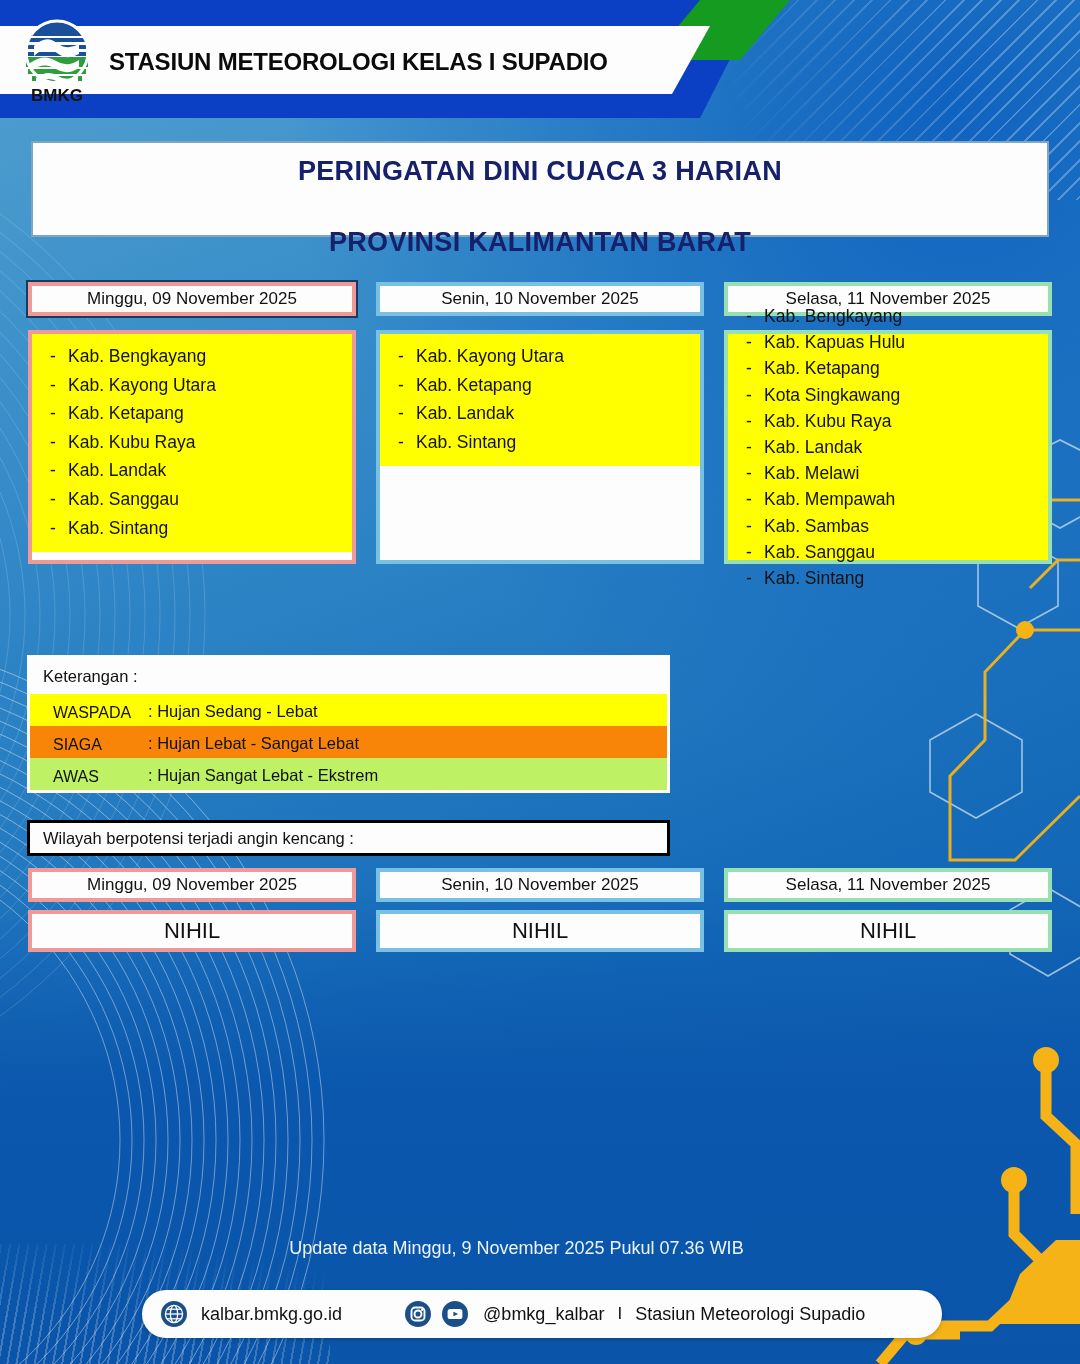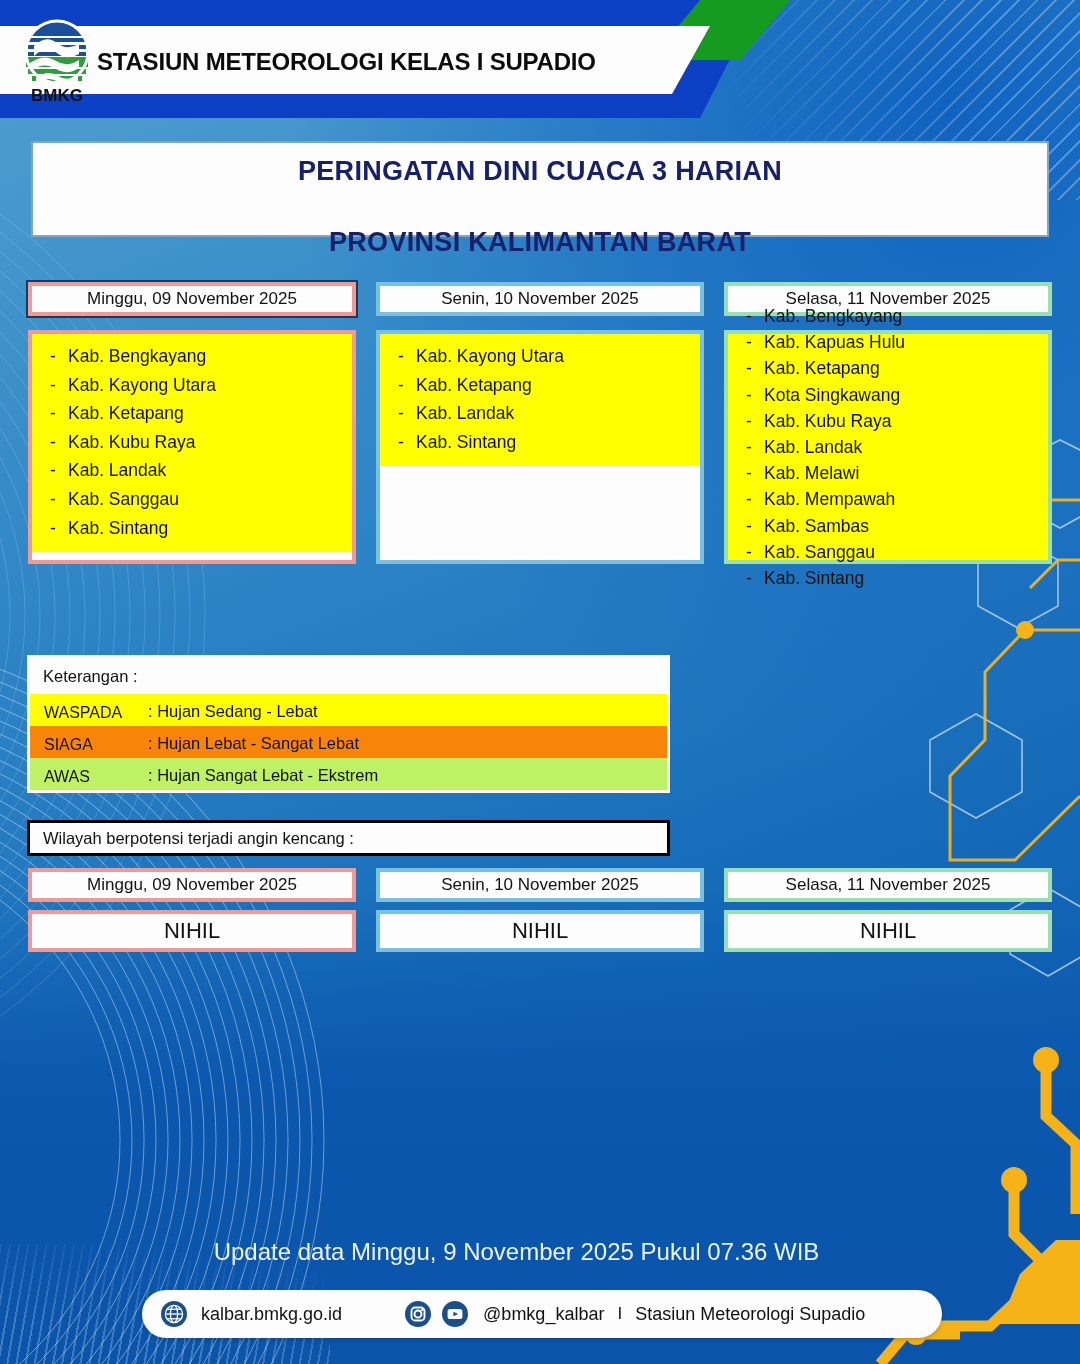"STASIUN METEOROLOGI KELAS I SUPADIO" .hdr-title { left: 97px -> 109px }
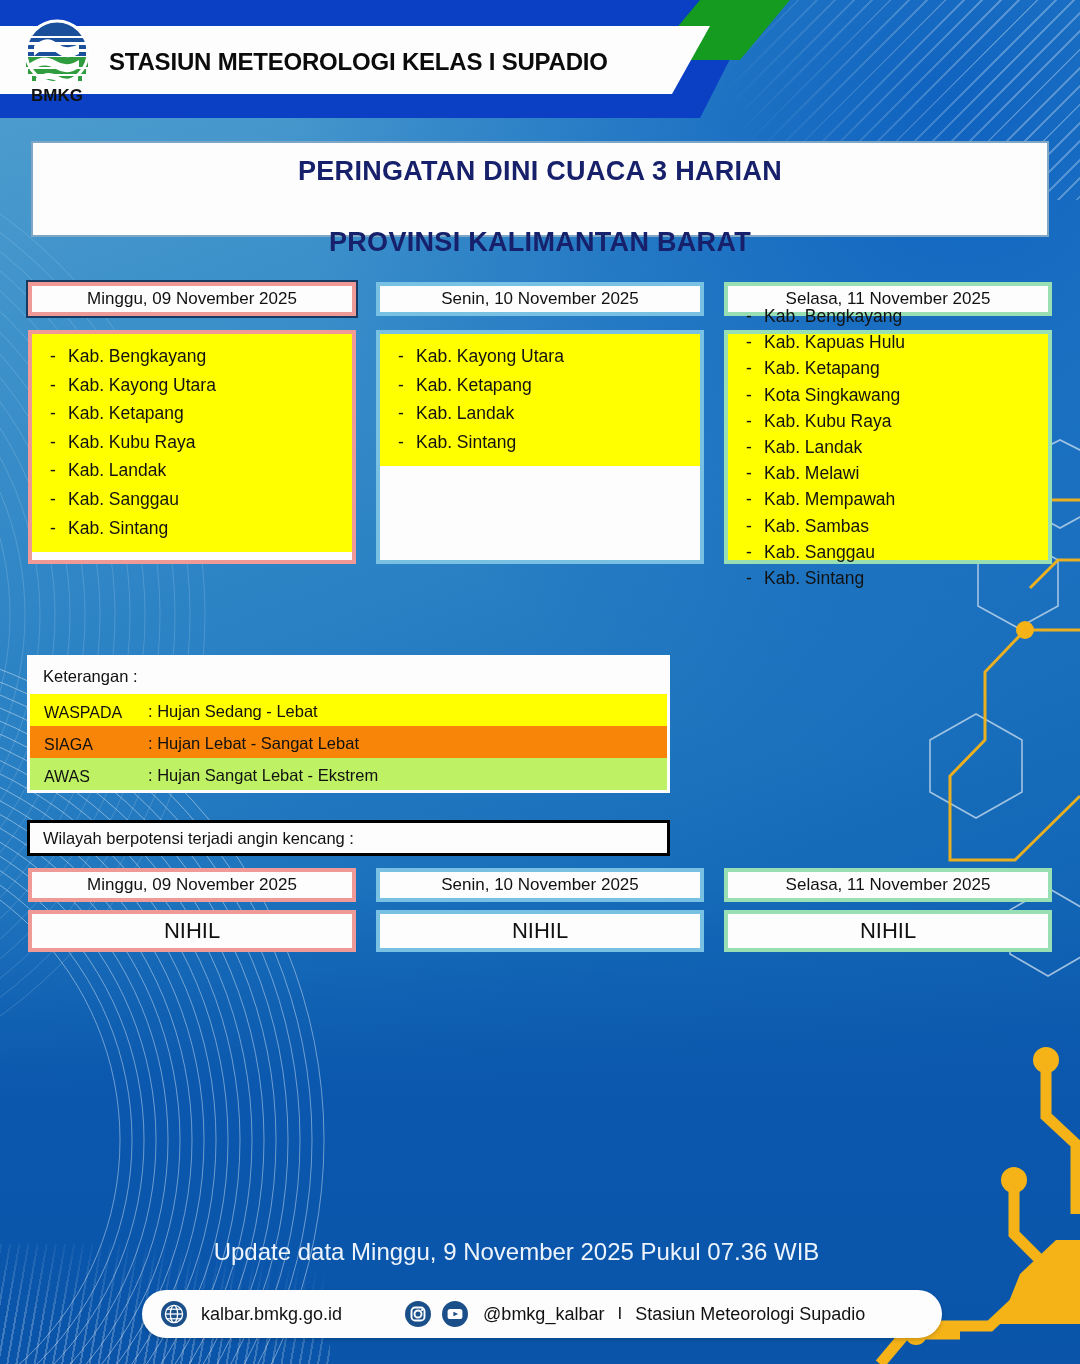"WASPADA" .lrow .lvl { padding-left: 14px -> 23px }
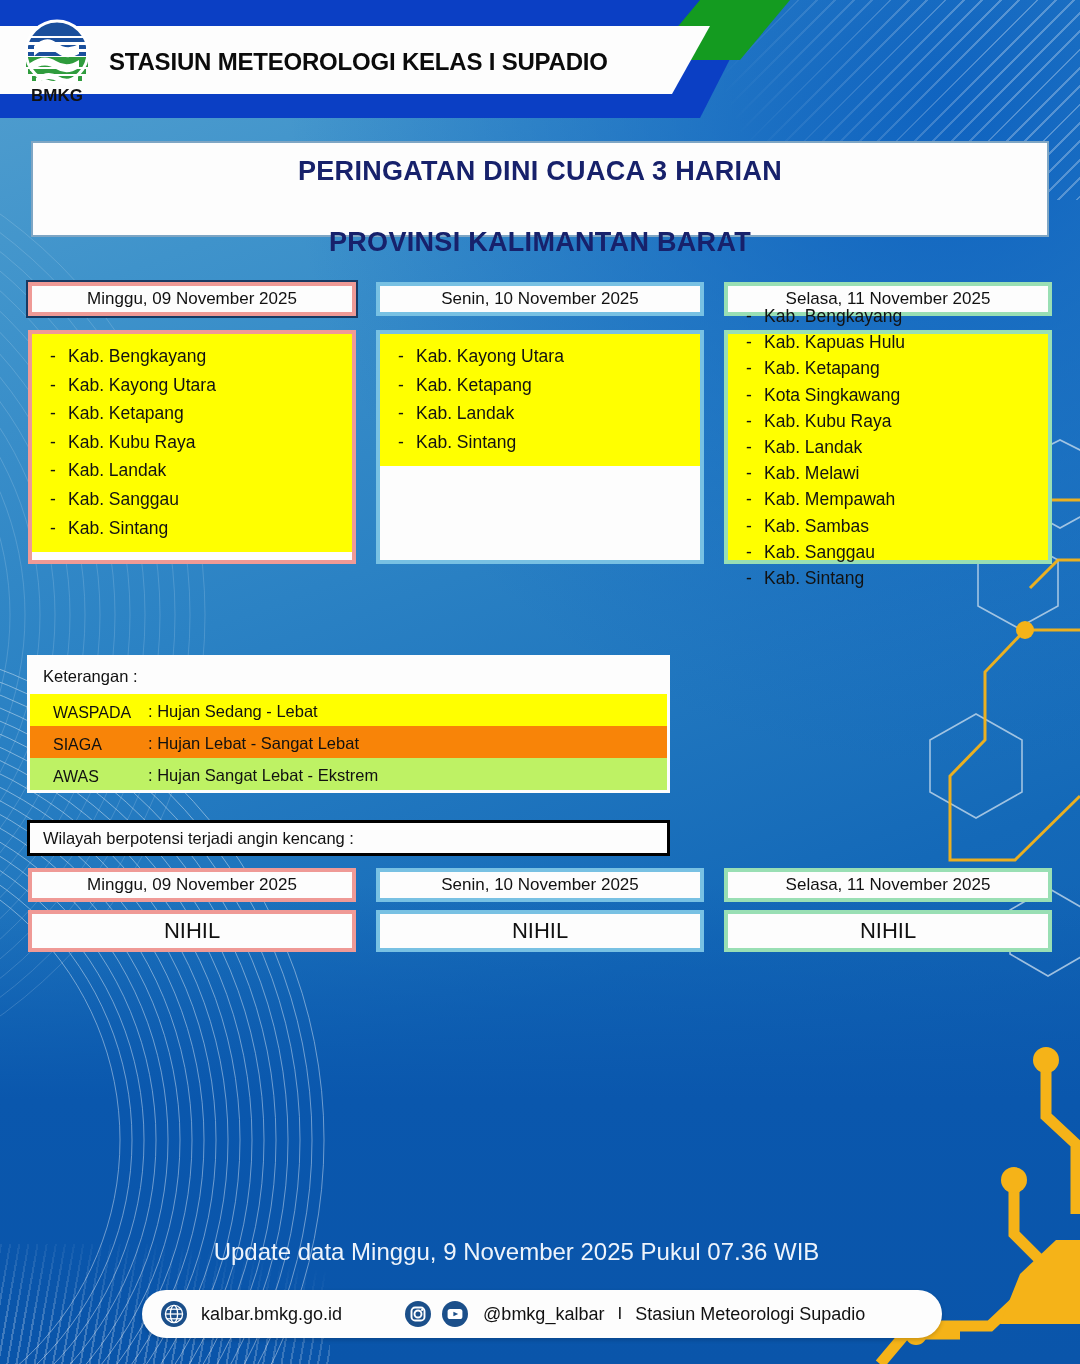"Update data Minggu, 9 November" .update { font-size: 24px -> 18px }
